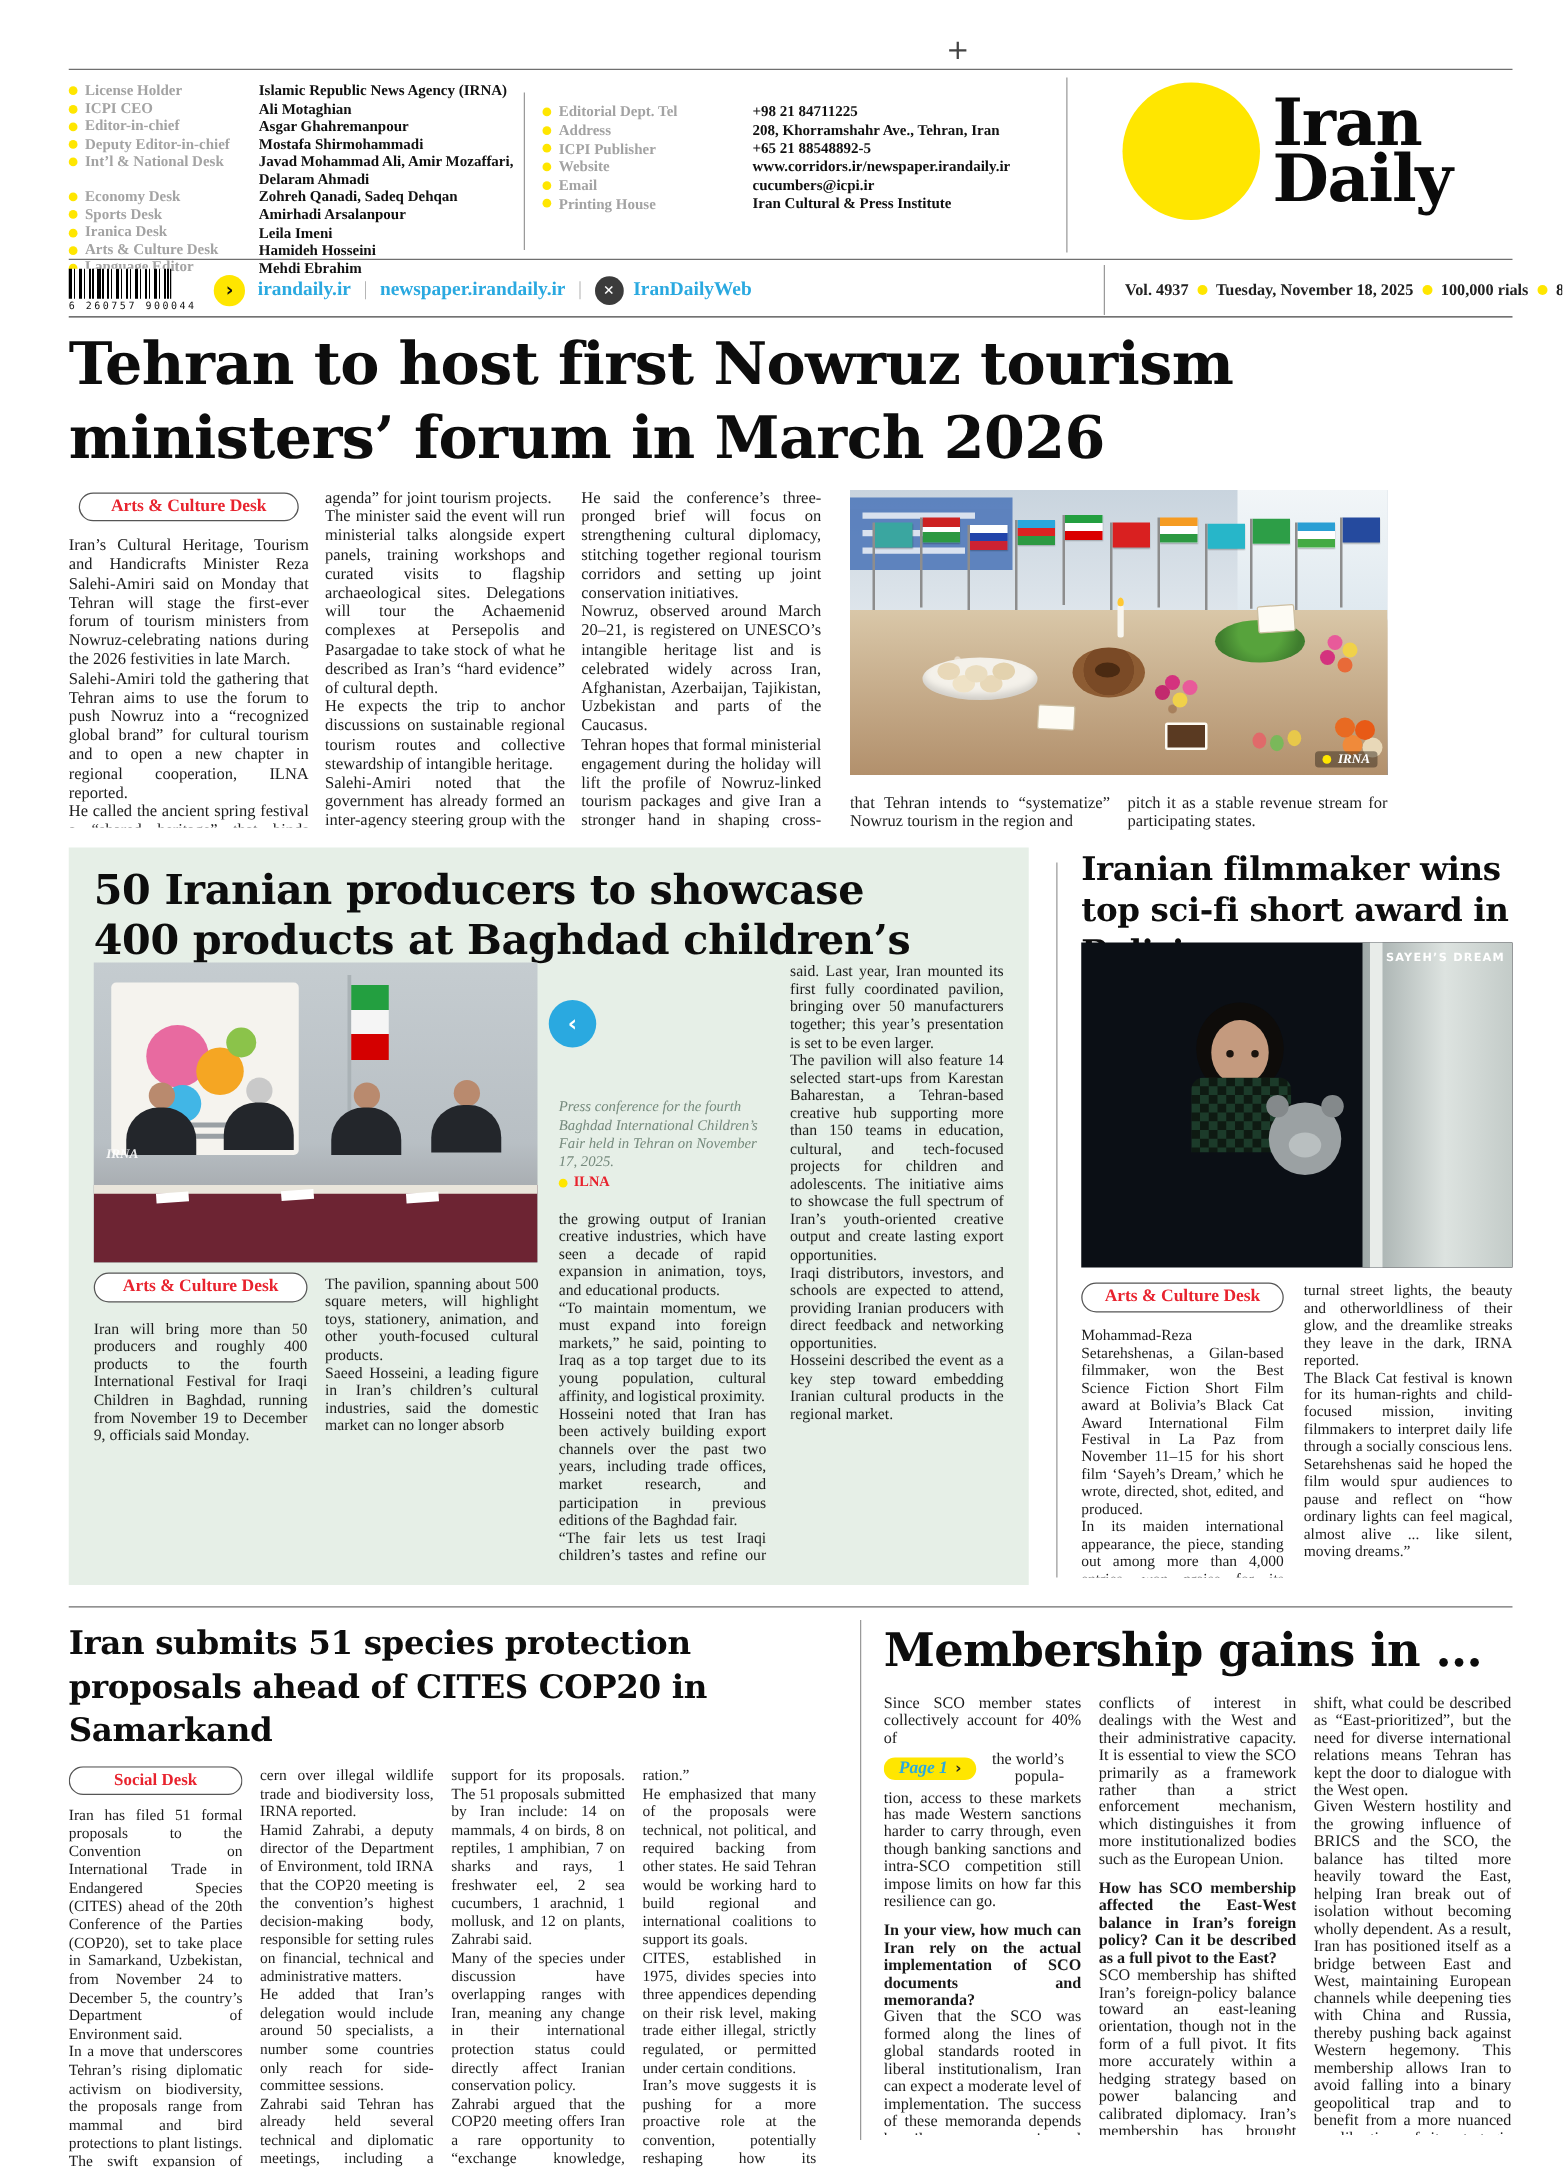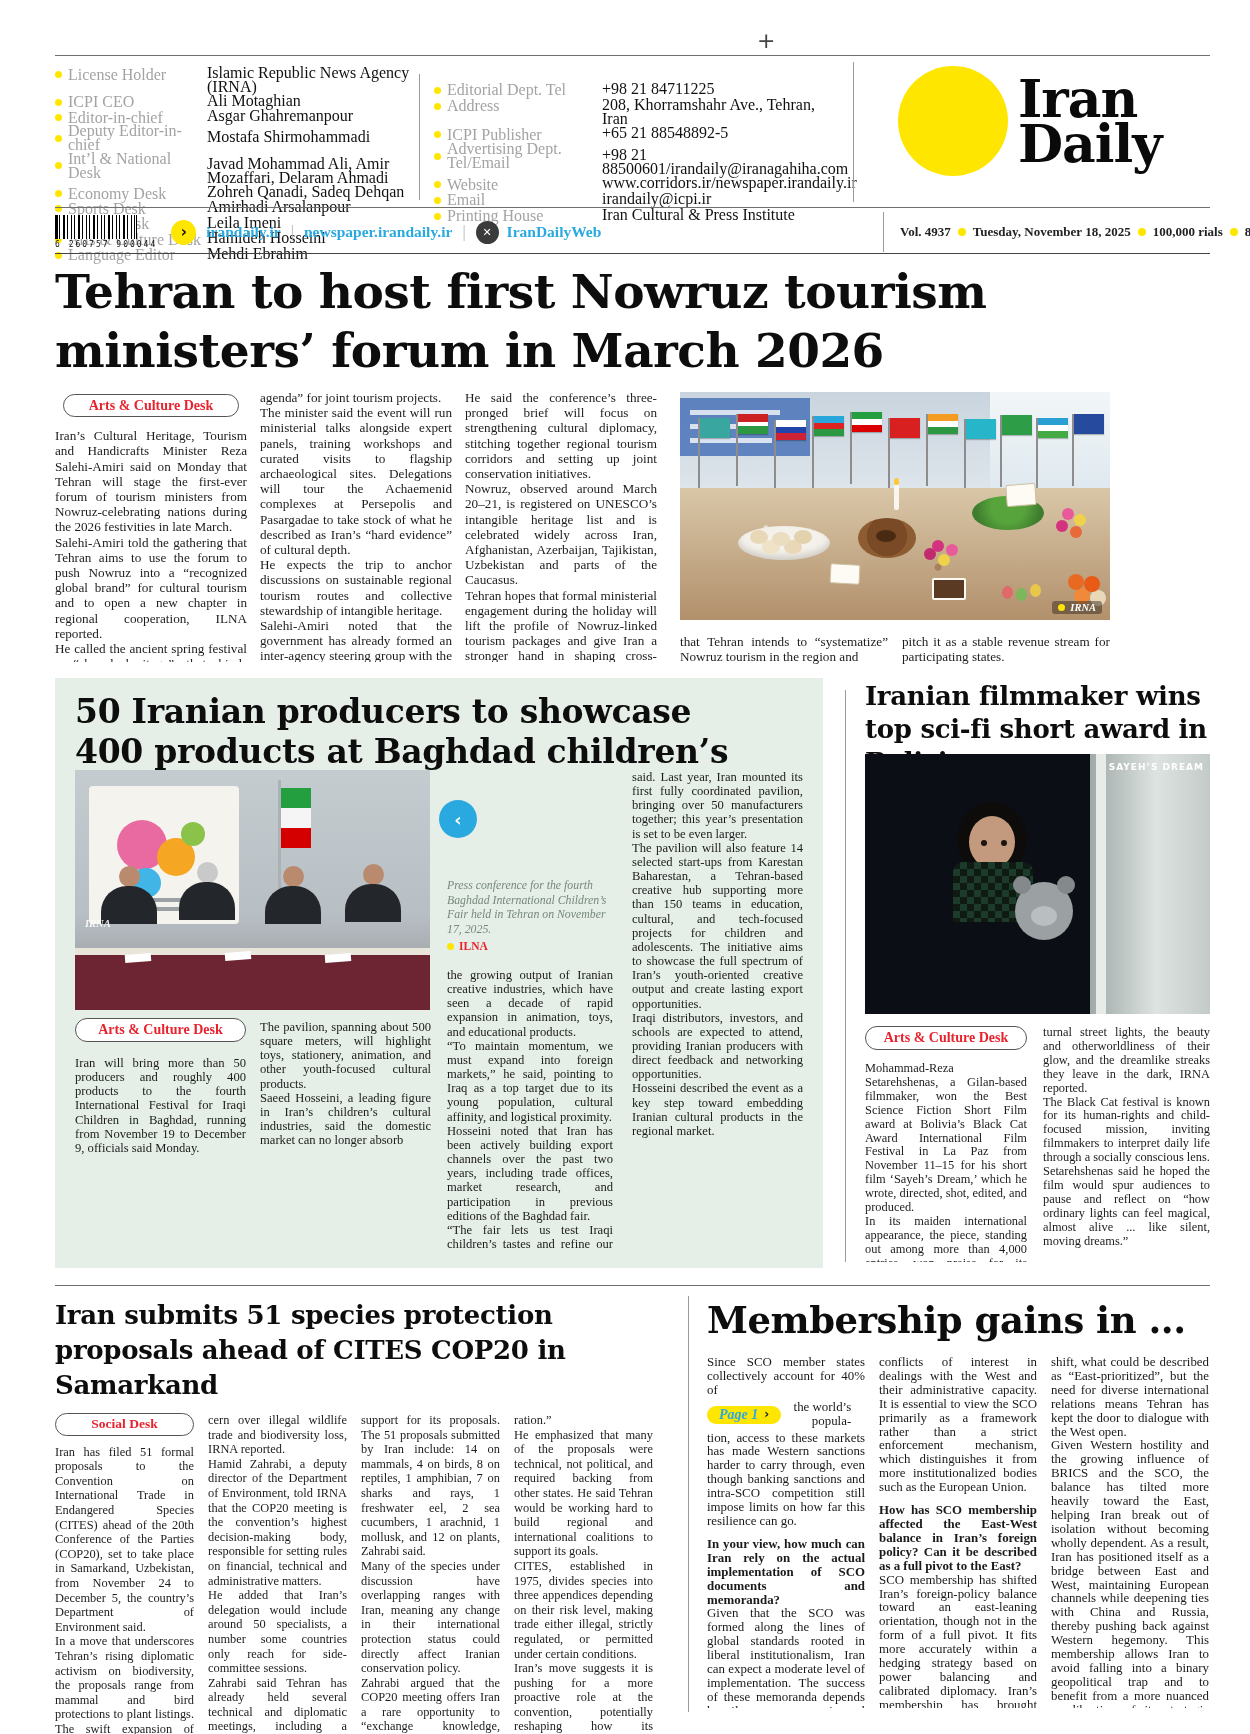"License Holder" .mh-row { font-size: 16px -> 12px; font-weight: normal -> bold }
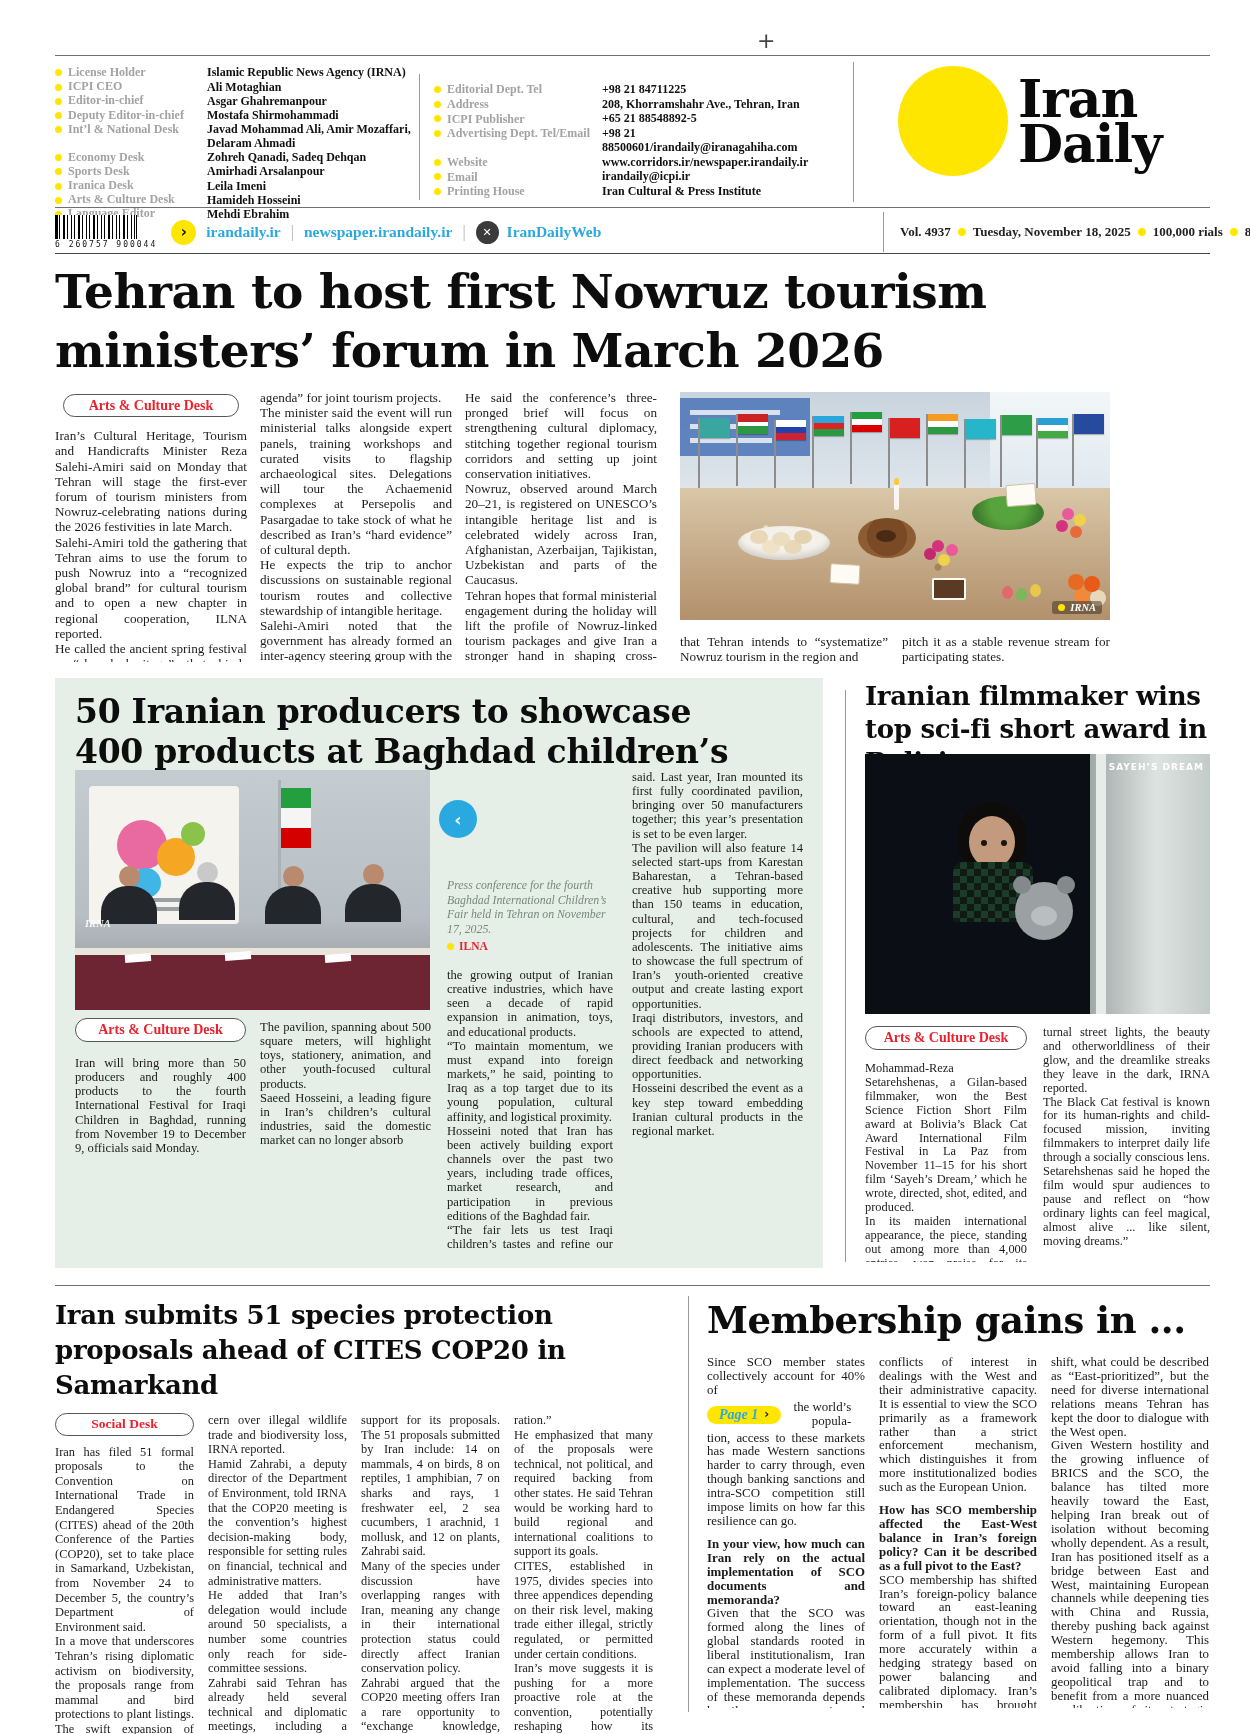"Advertising Dept. Tel/Email" div.mh-row { html: <div> <span> <i></i> <span>Advertising Dept. Tel/Email</span> </span> <span>+98 21 88500601/irandaily@iranagahiha.com</span> </div> -> none }
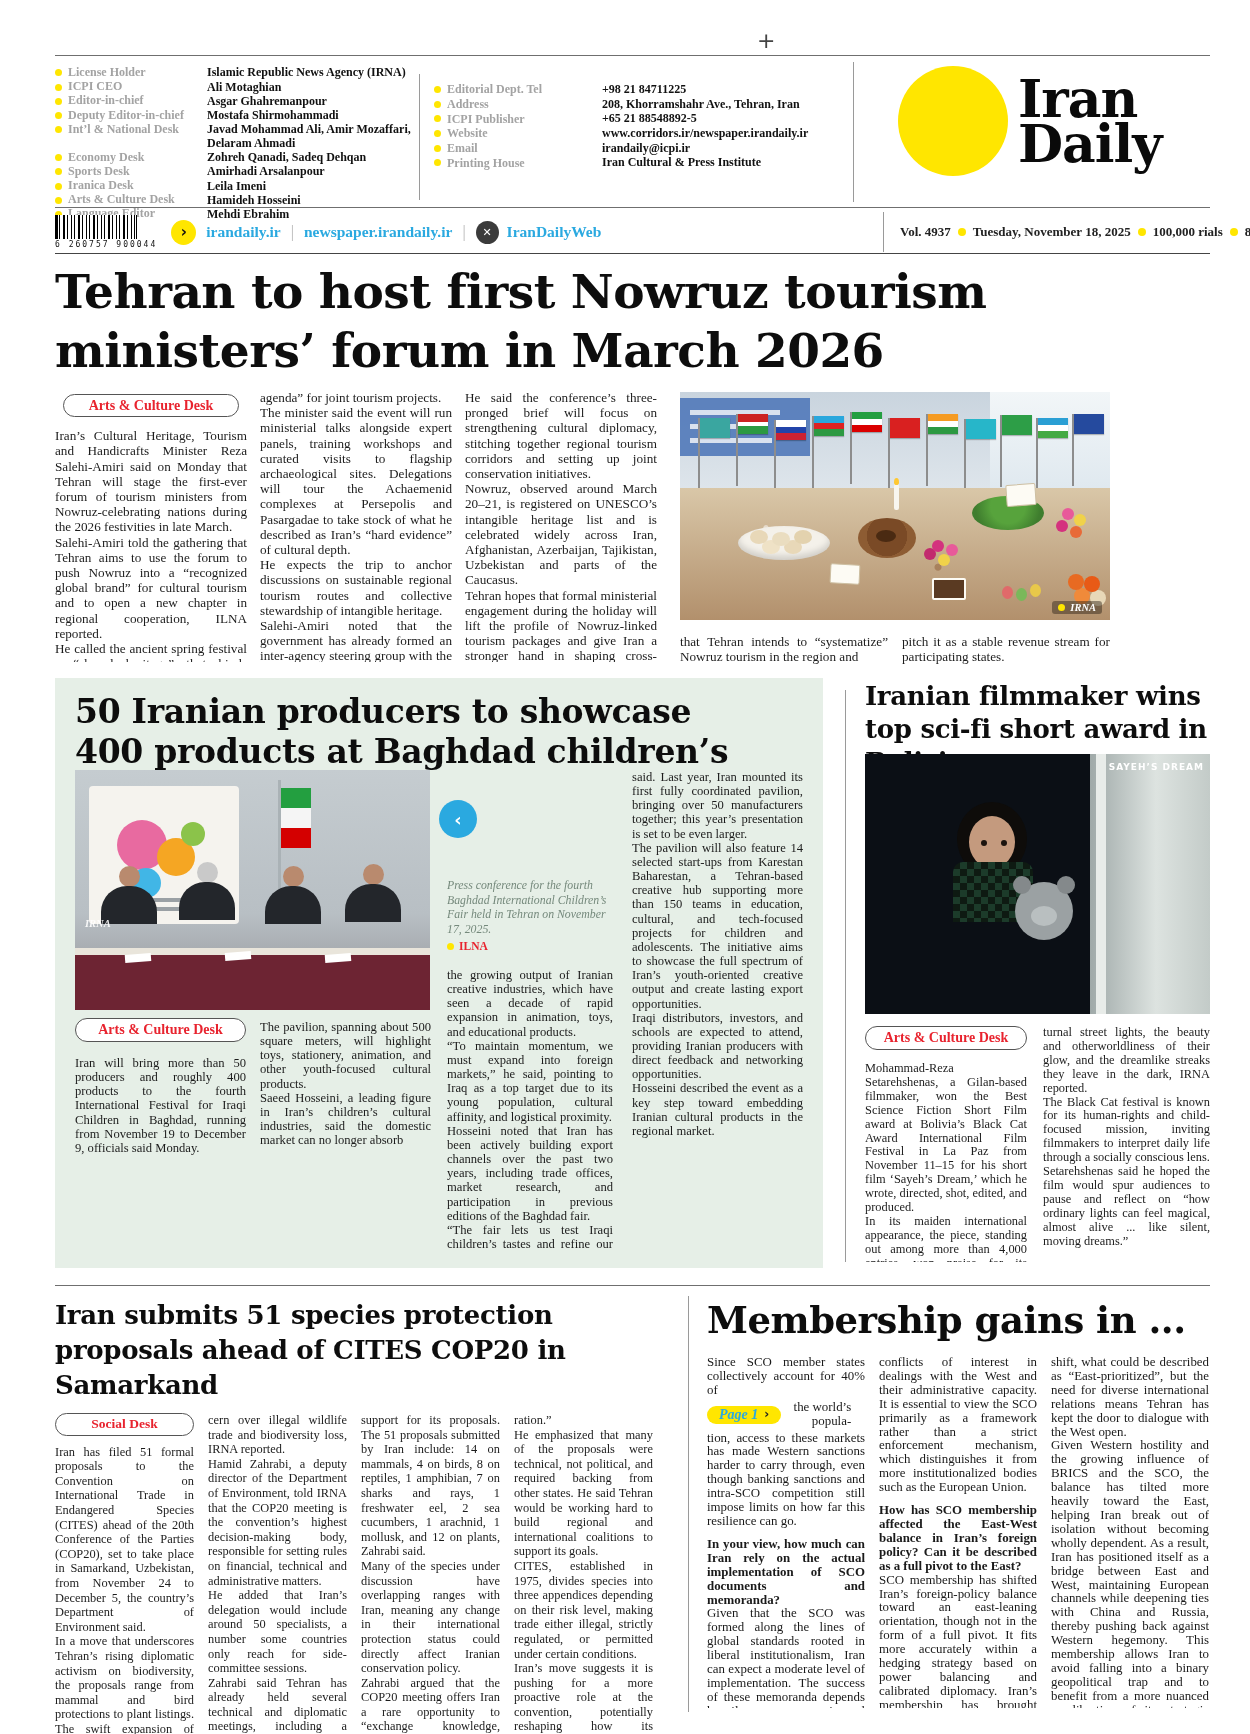"irandaily@icpi.ir" span.mh-name { text: irandaily@icpi.ir -> cucumbers@icpi.ir }
